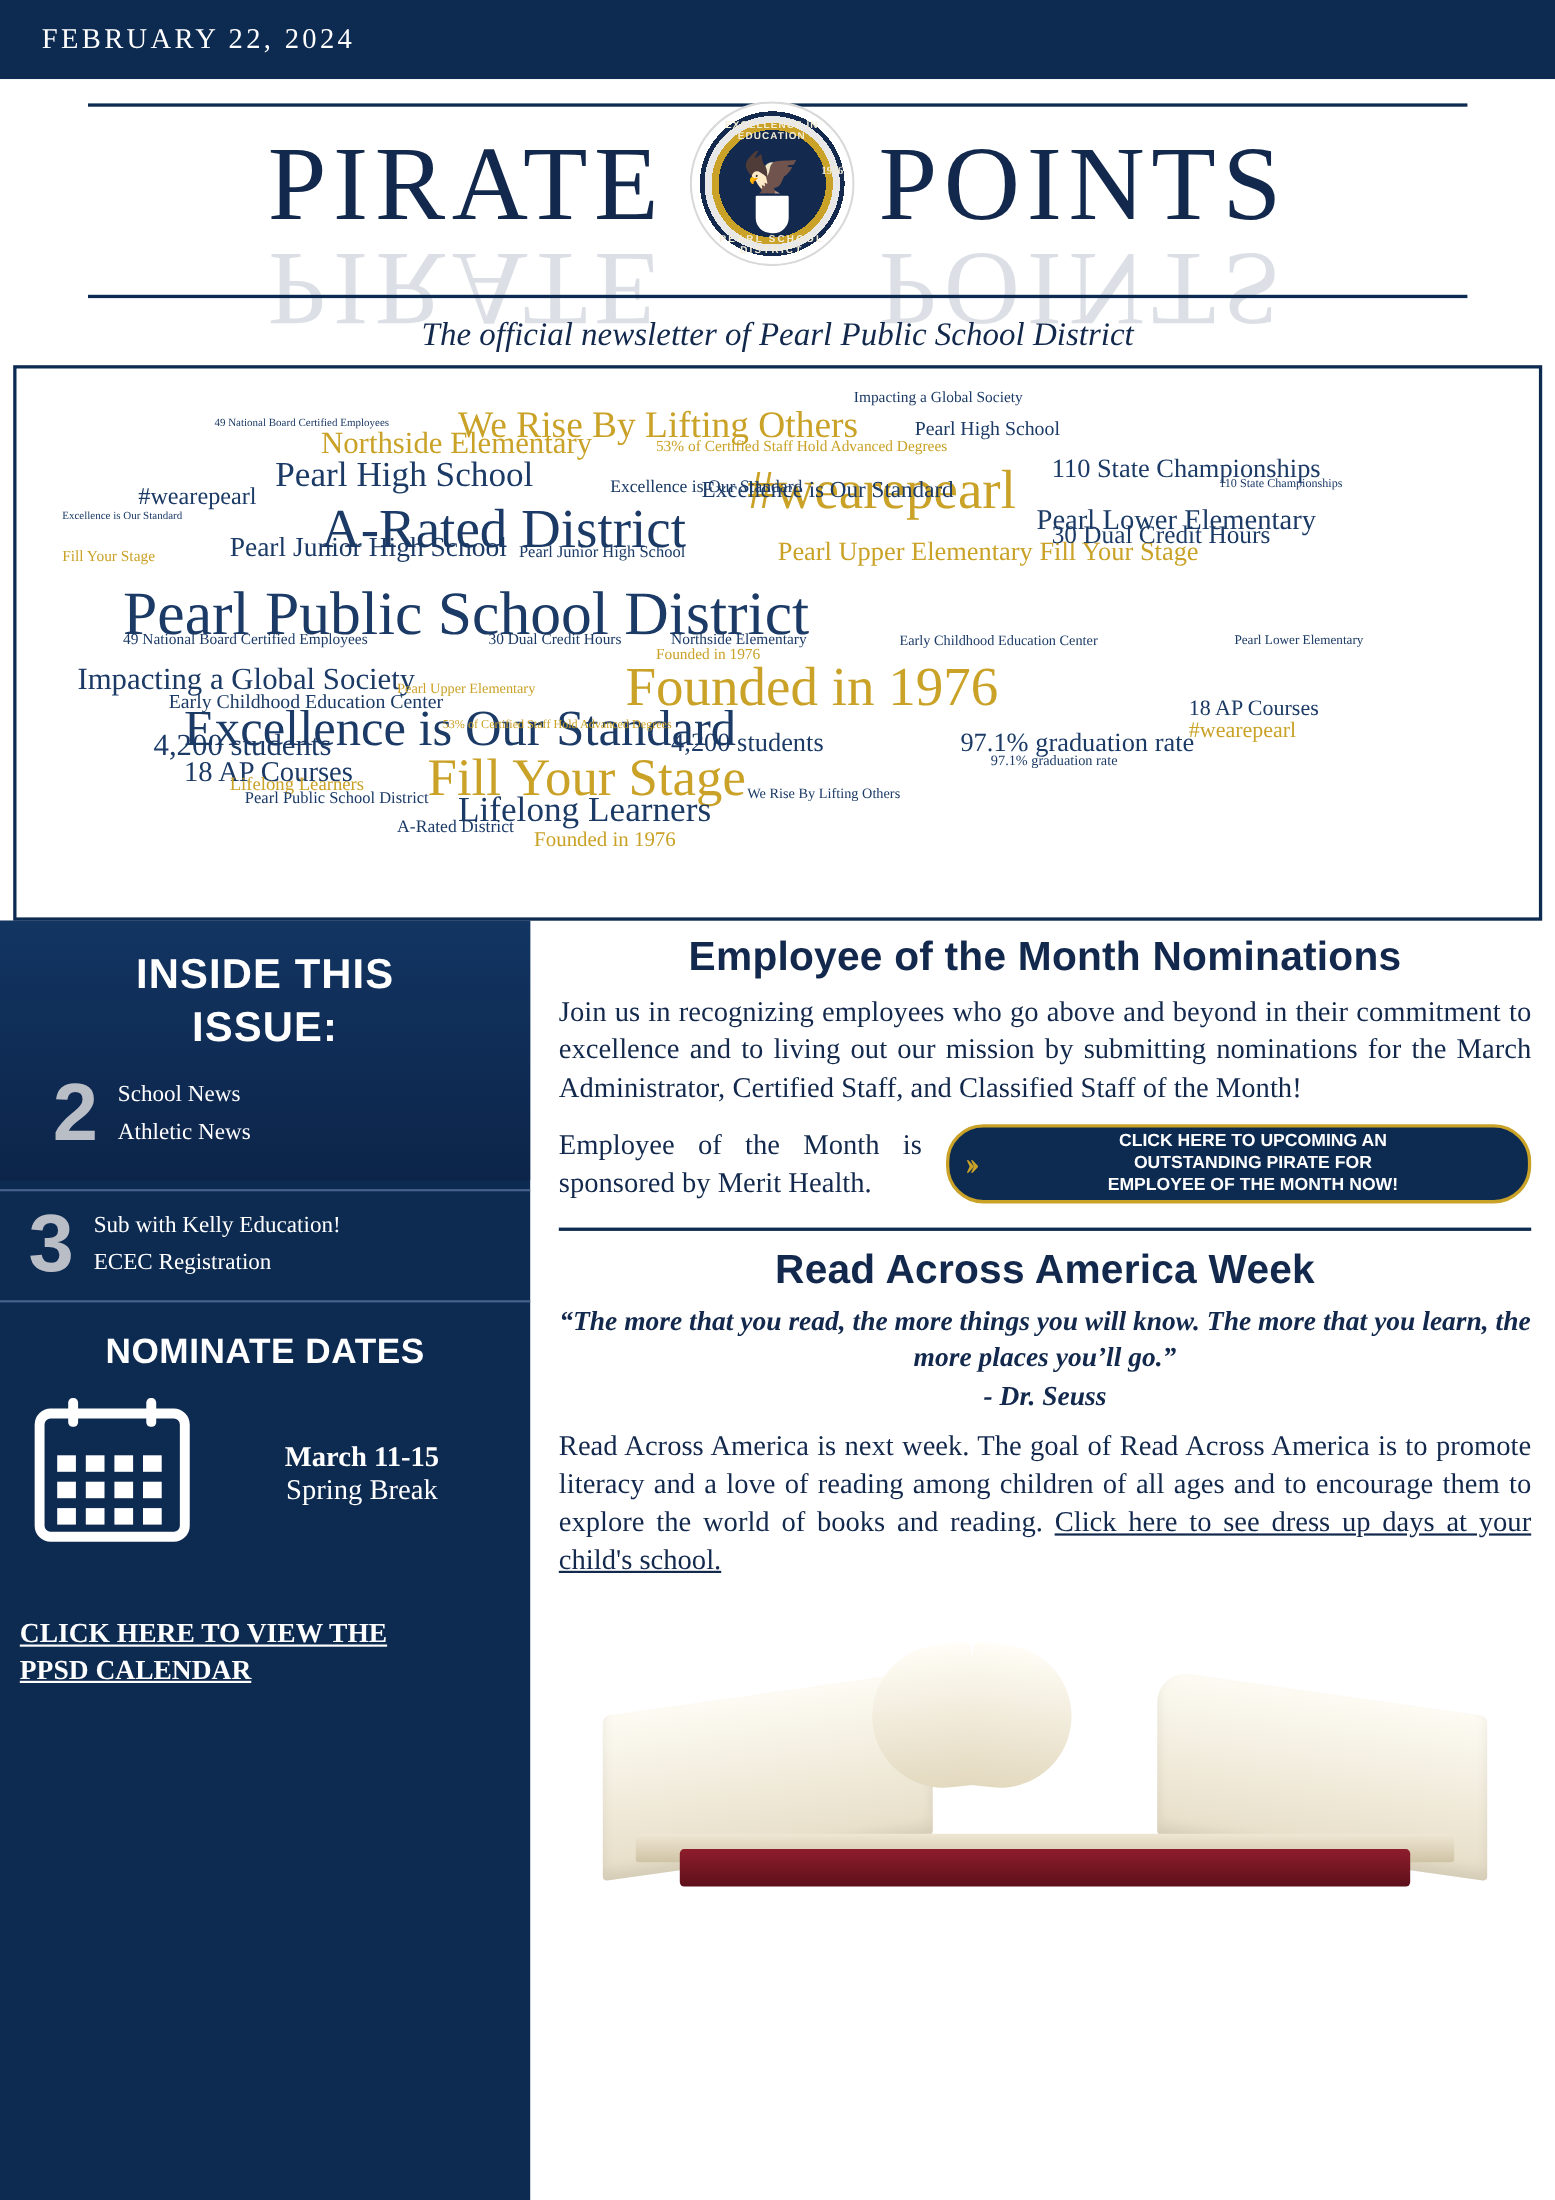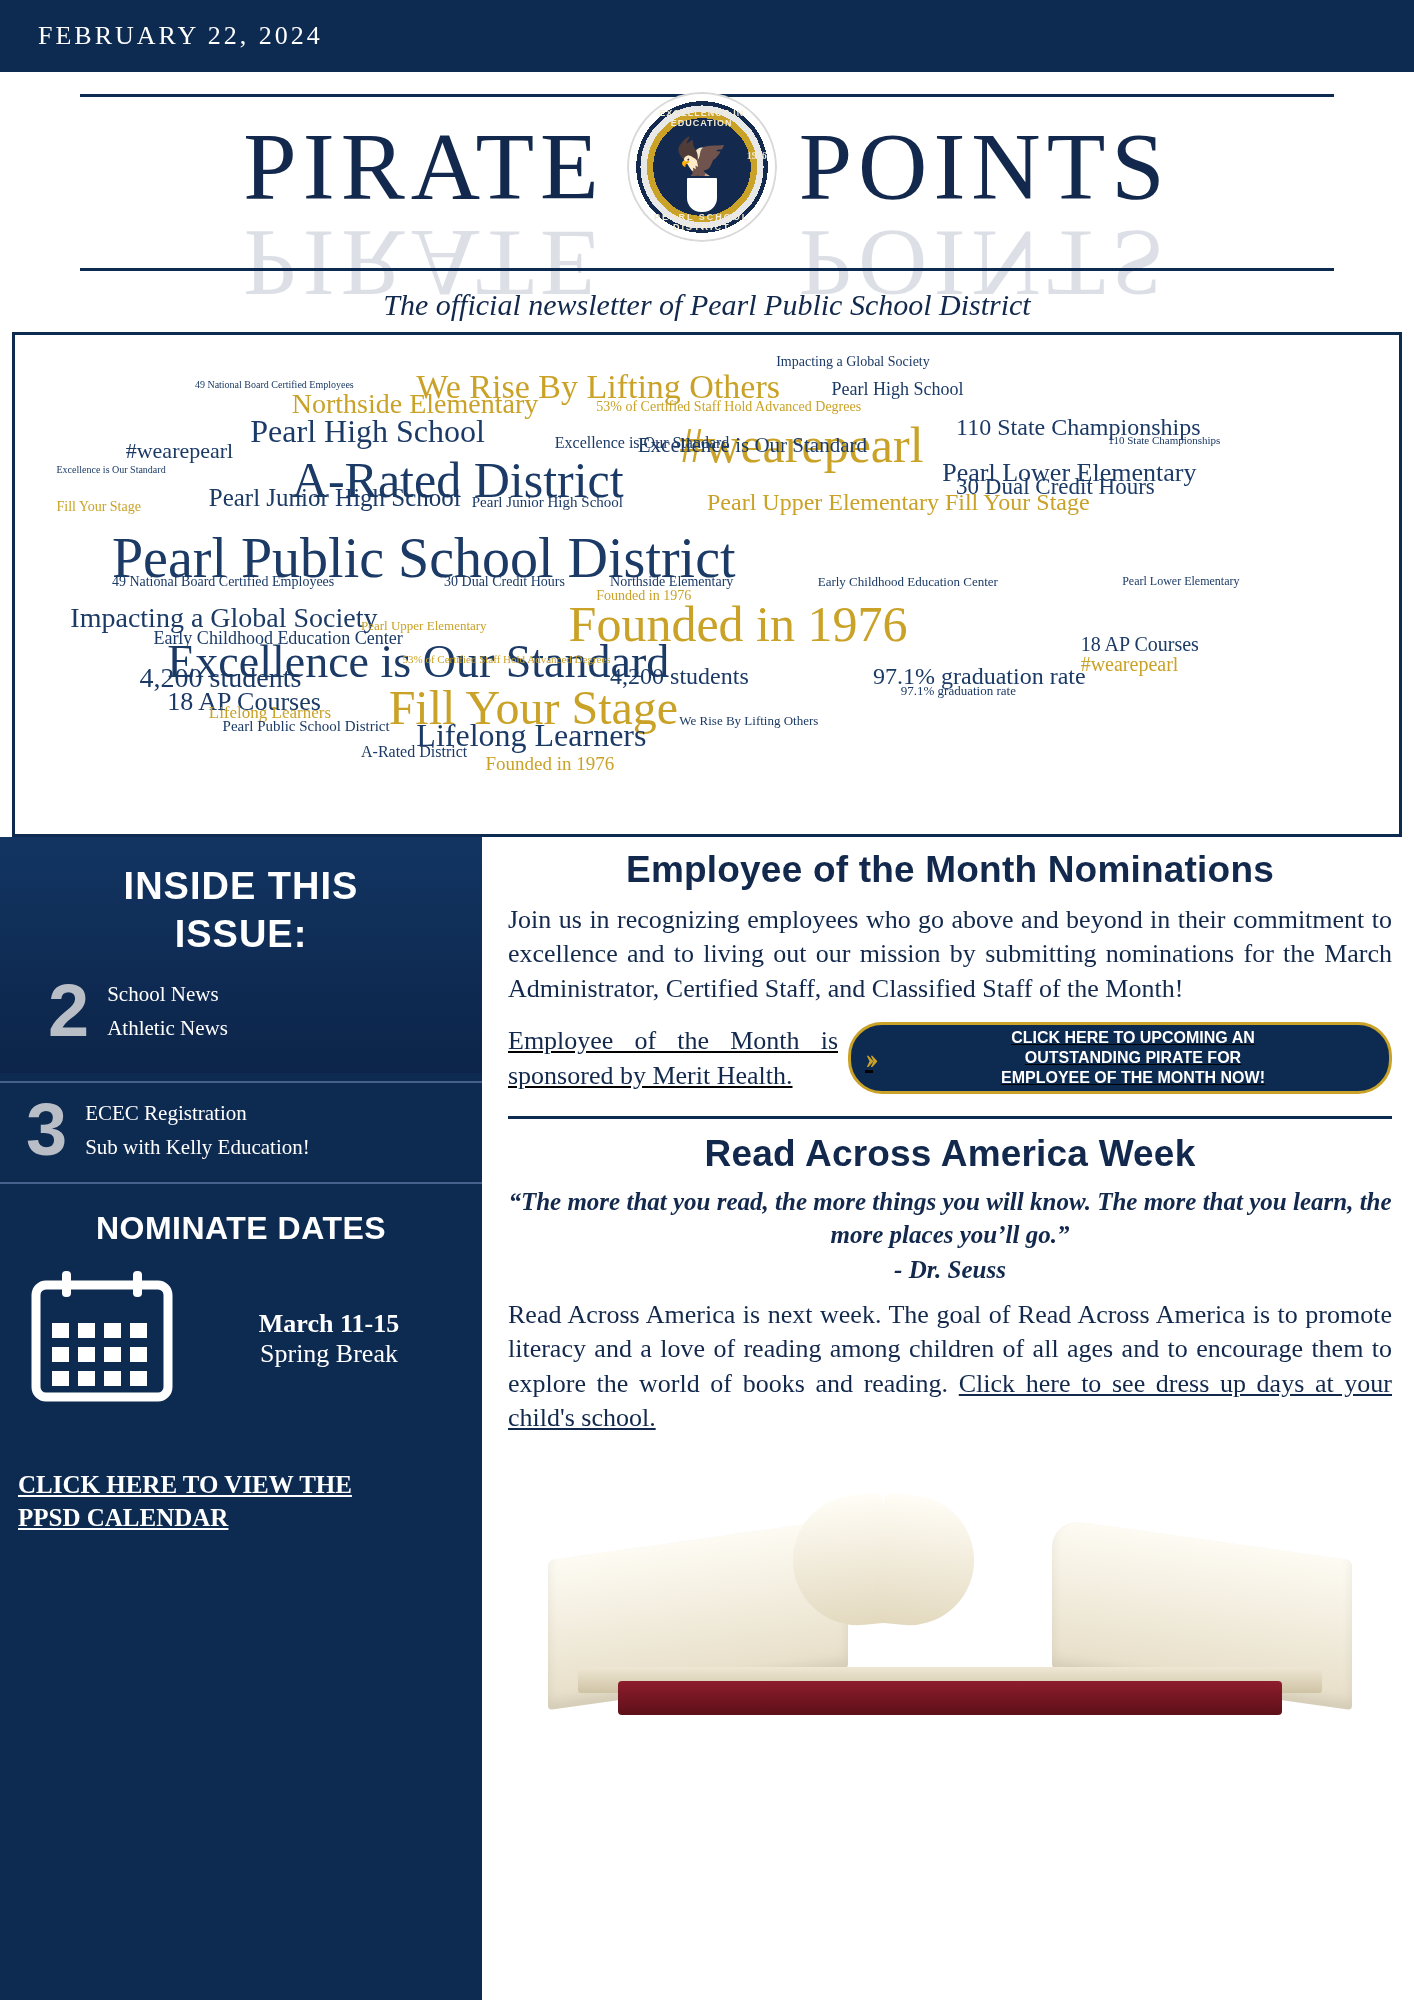"Employee of the Month is" .sponsor-row { gap: 10px -> 22px; text-decoration: underline -> none }
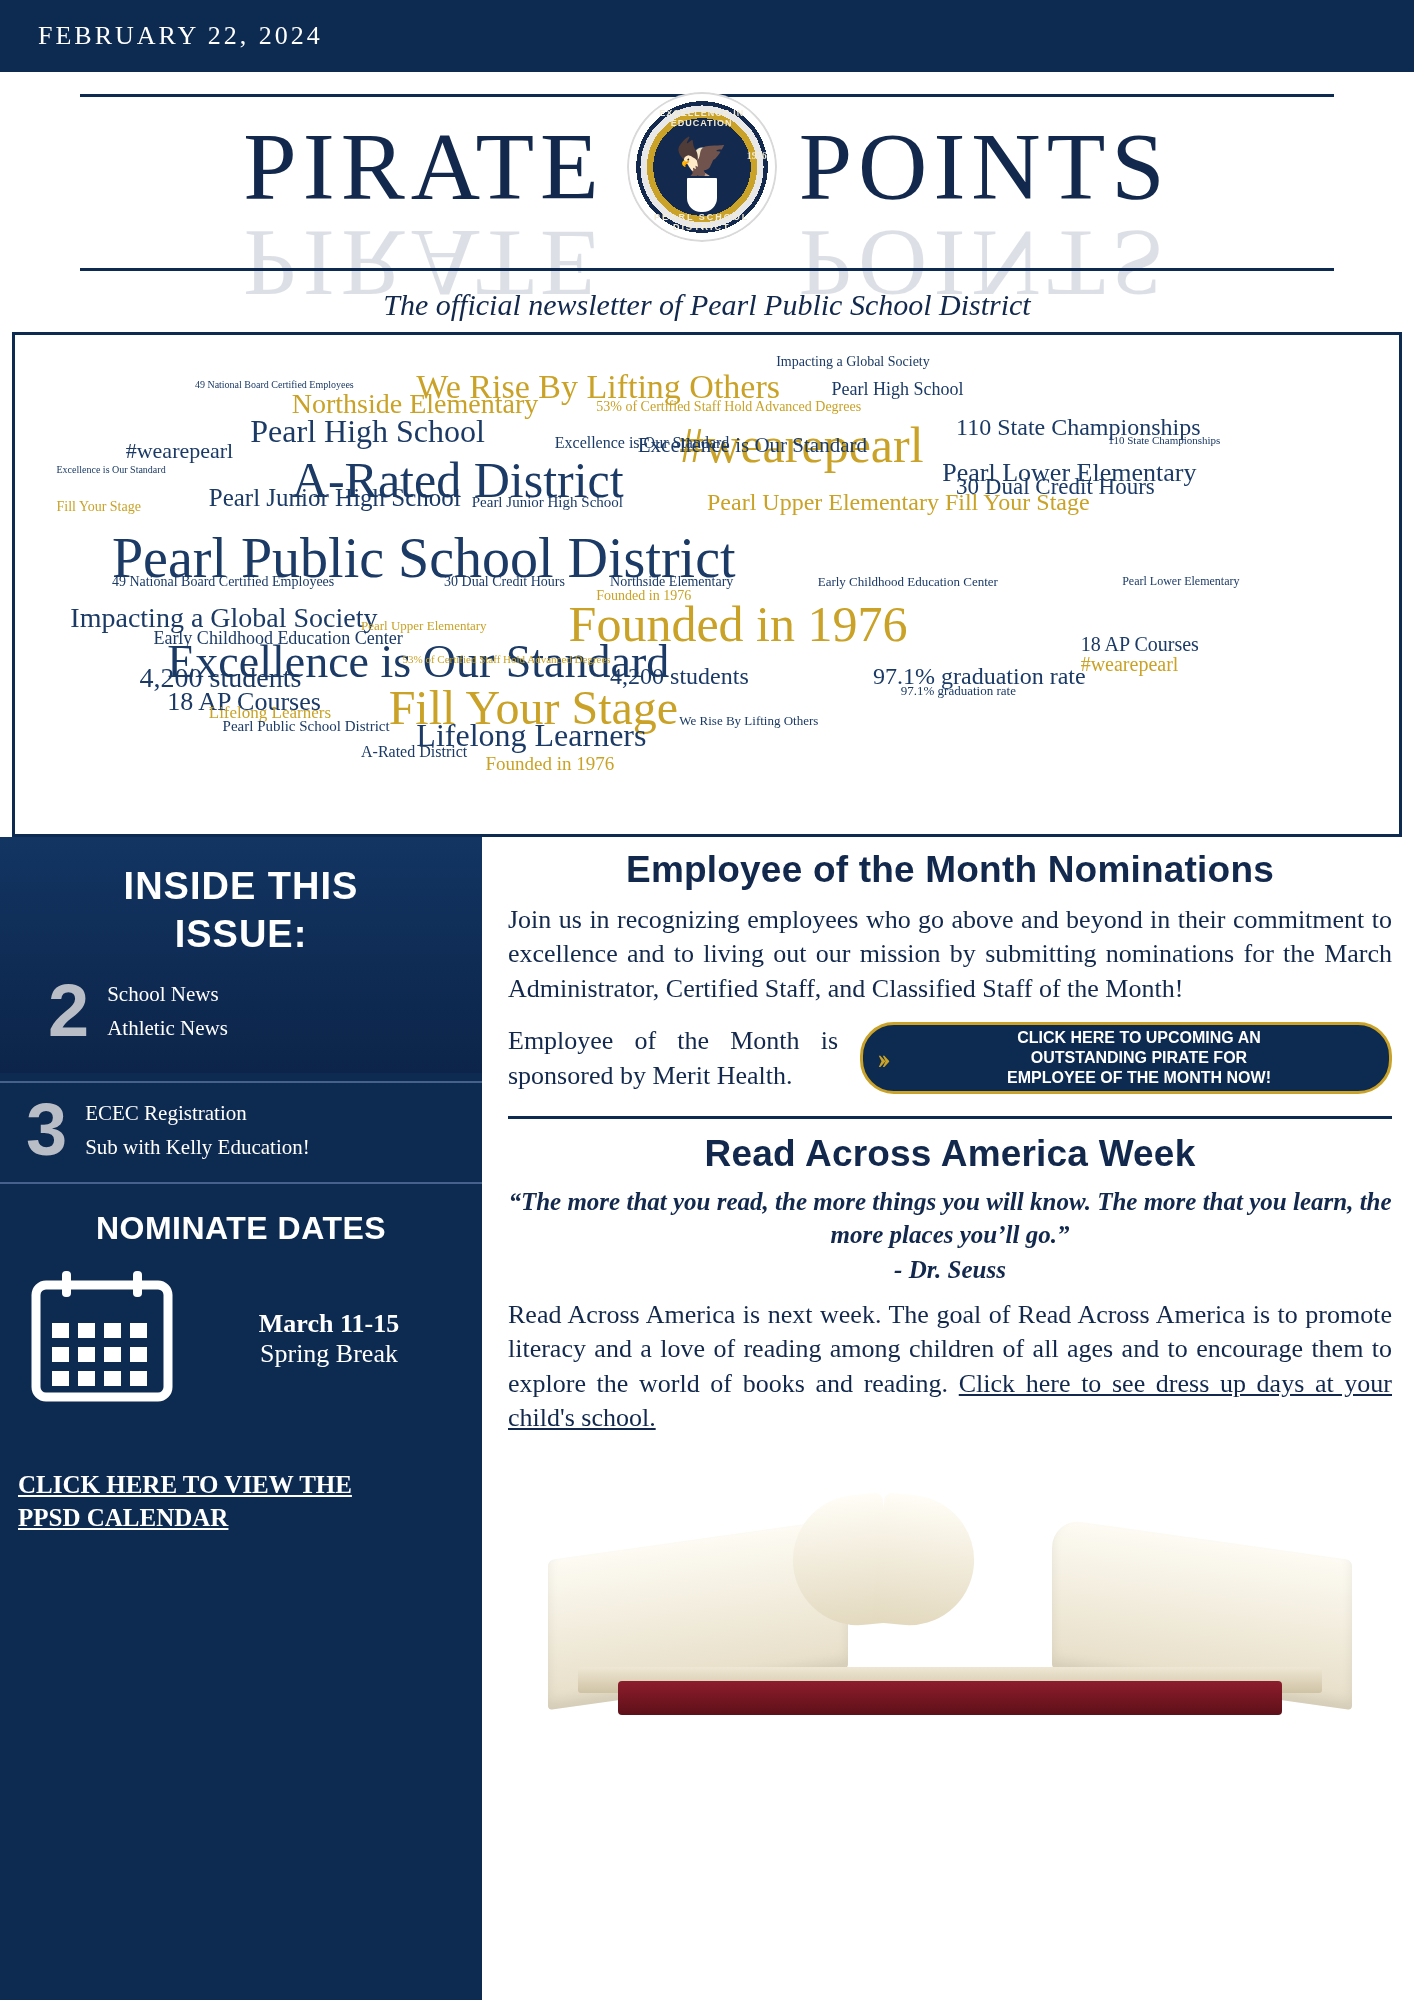"ECEC Registration" div { order: before "Sub with Kelly Education!" -> after "Sub with Kelly Education!" }
